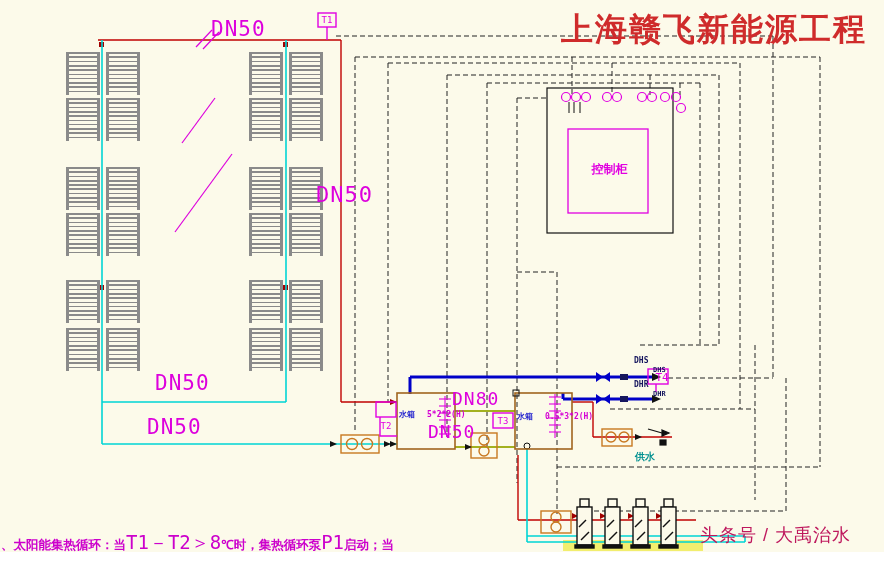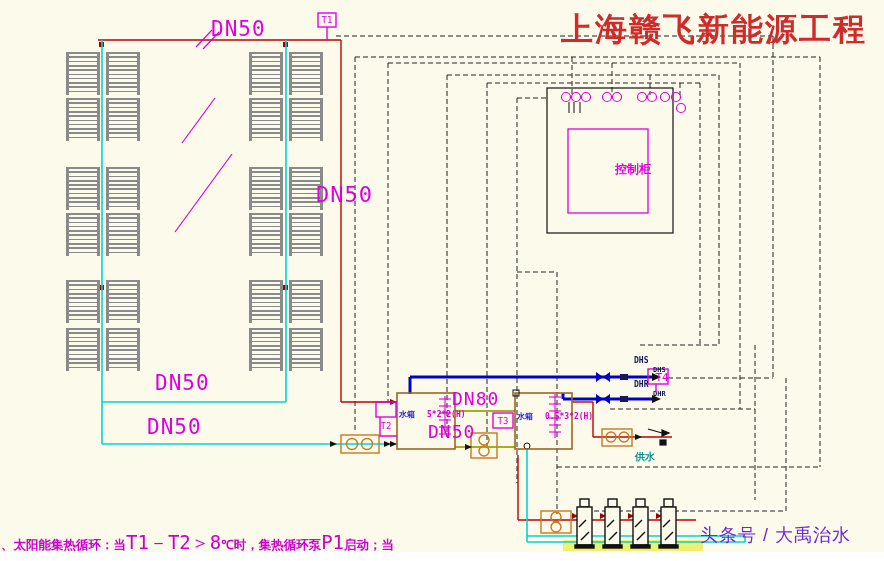"控制柜" #cab-label { text-align: right -> center }
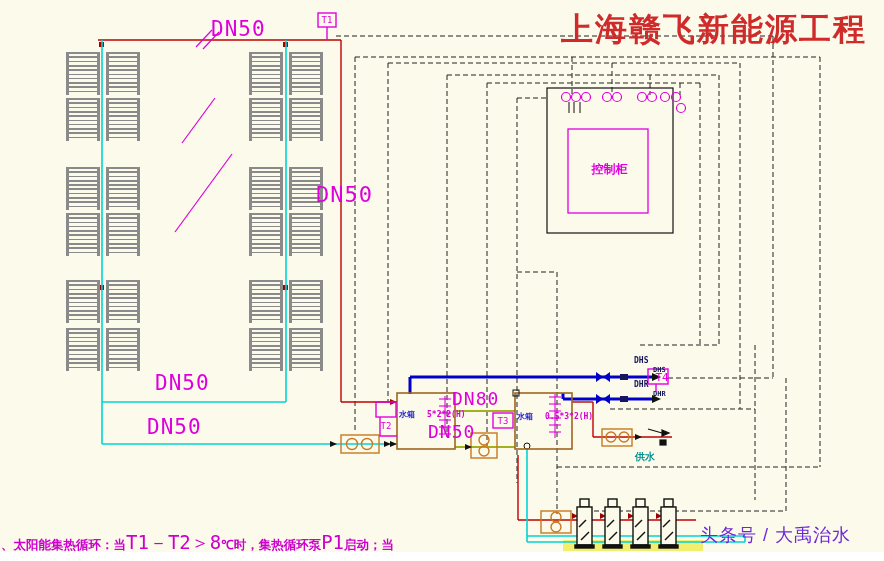"头条号 / 大禹治水" #watermark { color: #6d28d9 -> #be185d }
